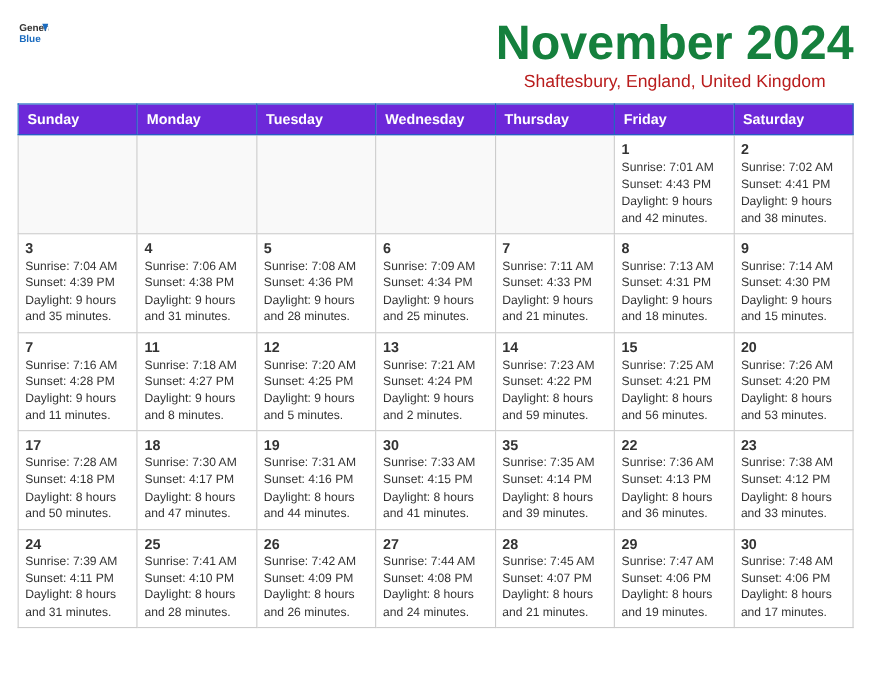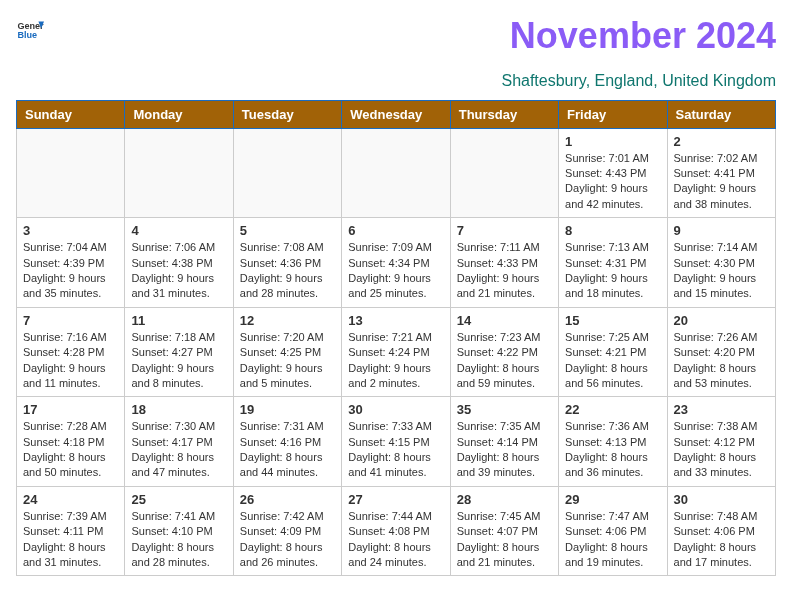"November 2024" .month-year { color: #8b5cf6 -> #15803d; font-size: 36px -> 44px }
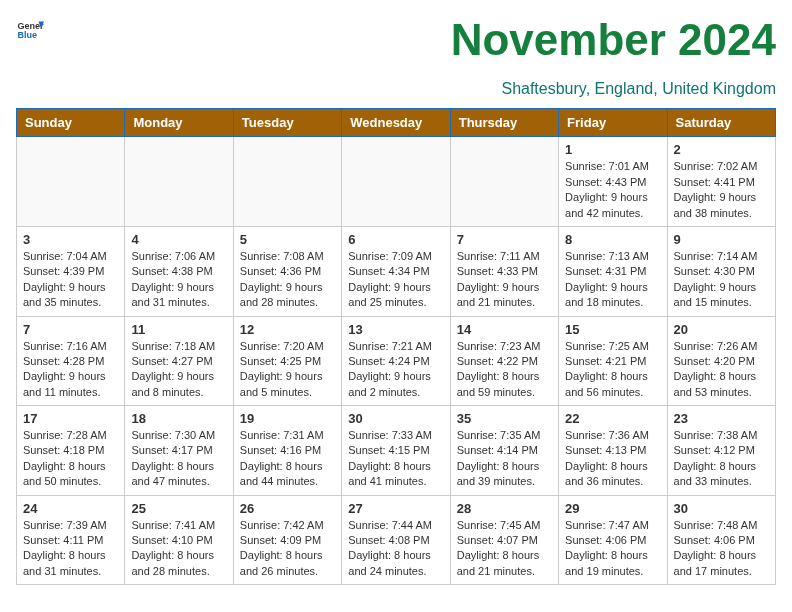"Shaftesbury, England, United Kingdom" .location { color: #0f766e -> #b91c1c; margin-top: 16px -> 2px; text-align: none -> center }
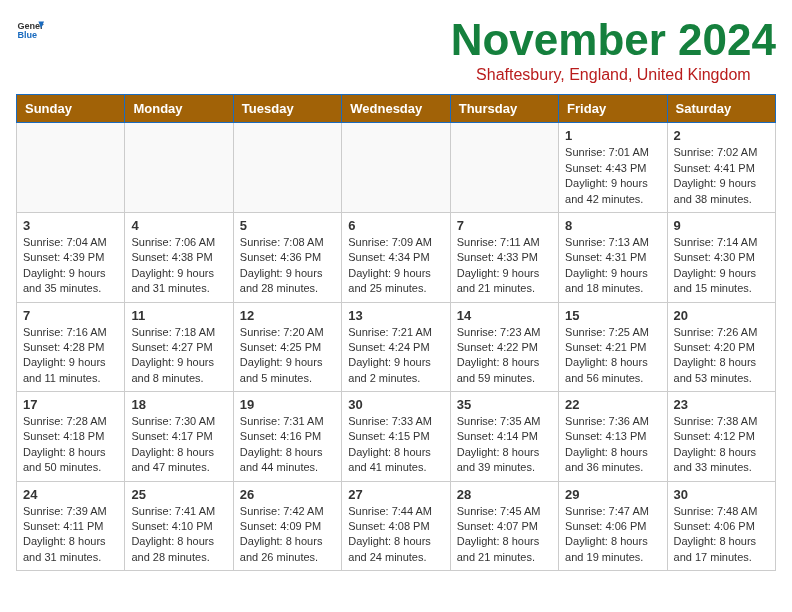"Sunday" .calendar-table th { background-color: #a16207 -> #6d28d9 }
